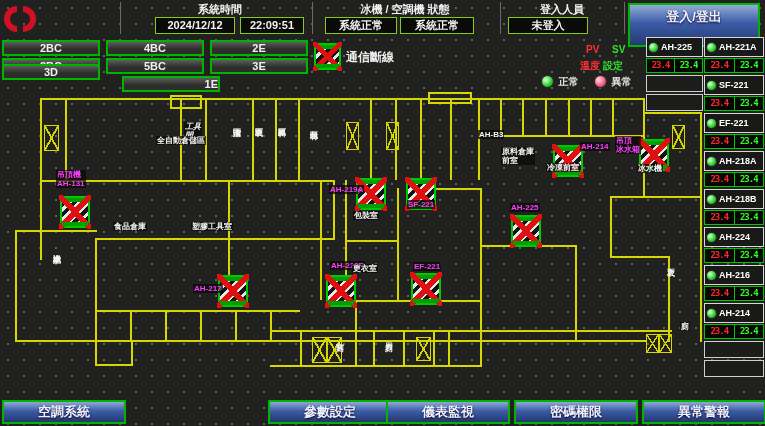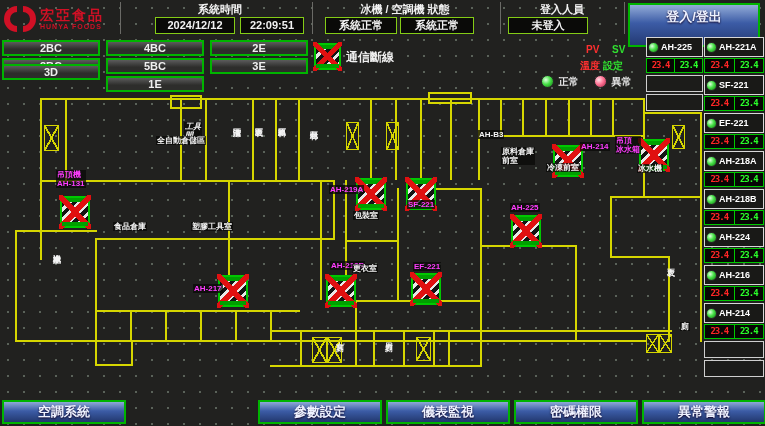"宏亞食品" div { html: <div> <div>宏亞食品</div> <div>HUNYA FOODS</div> </div> -> none }
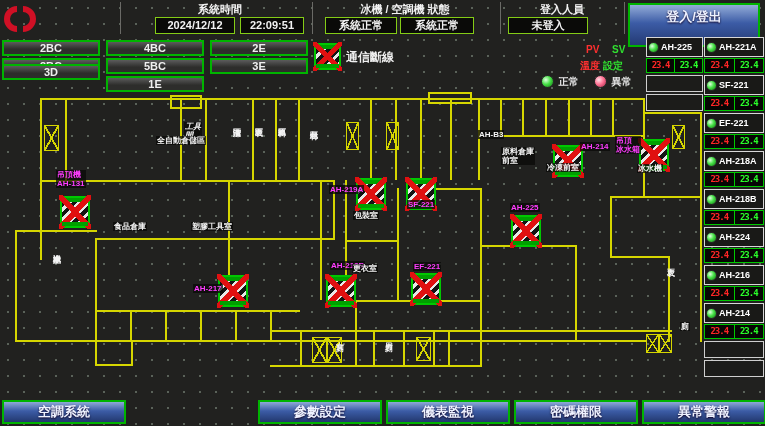"1E" div.floor-btn { left: 104px -> 120px; text-align: none -> right }
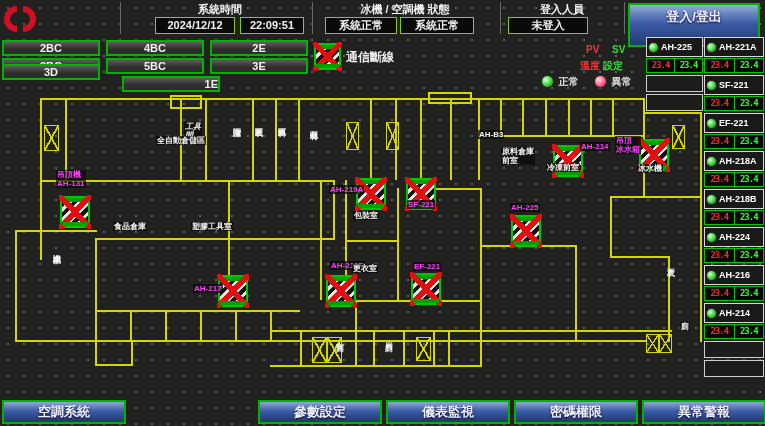"參數設定" div.nav-btn { left: 258px -> 268px }
